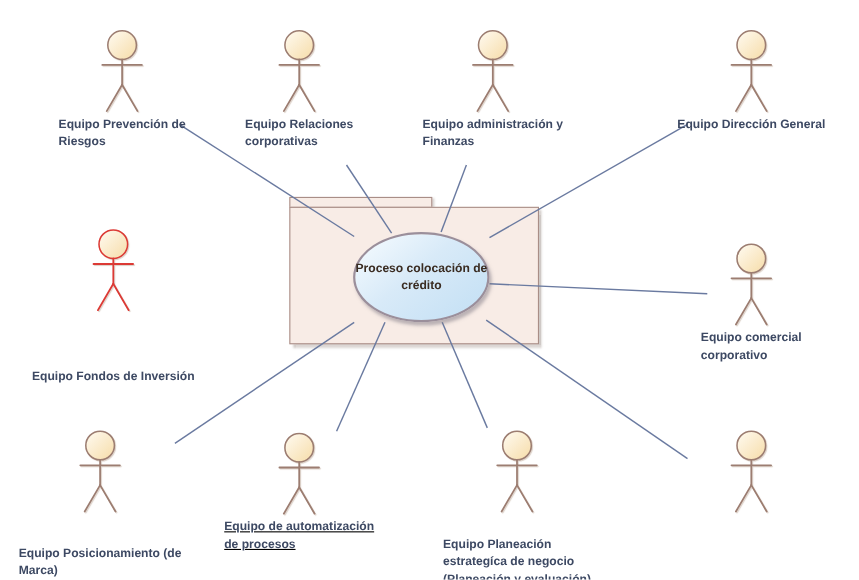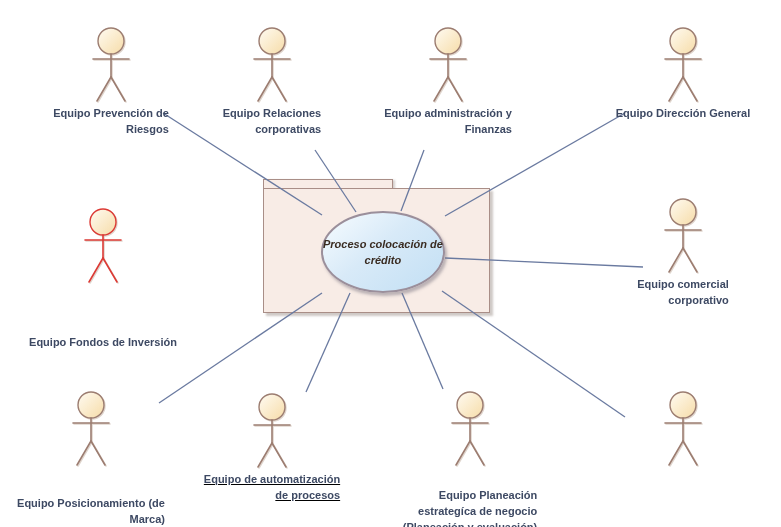"Equipo Prevención de" .actor-label { text-align: right -> left }
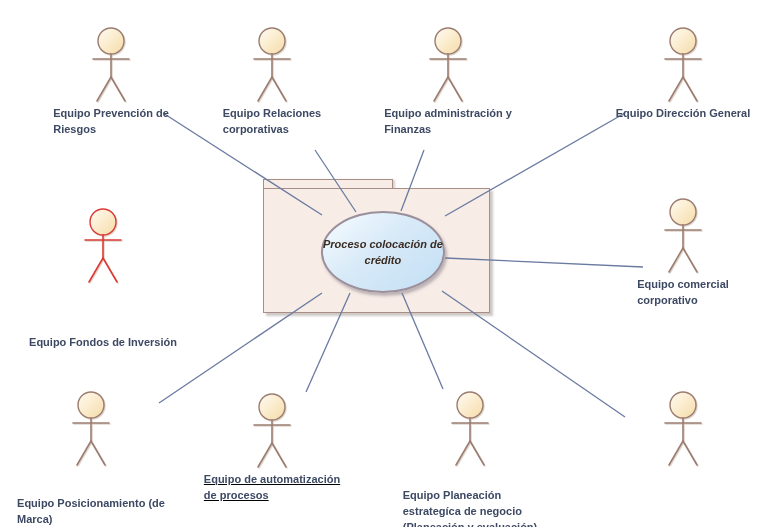"Proceso colocación de" .use-case { font-style: italic -> none; justify-content: flex-start -> flex-end }
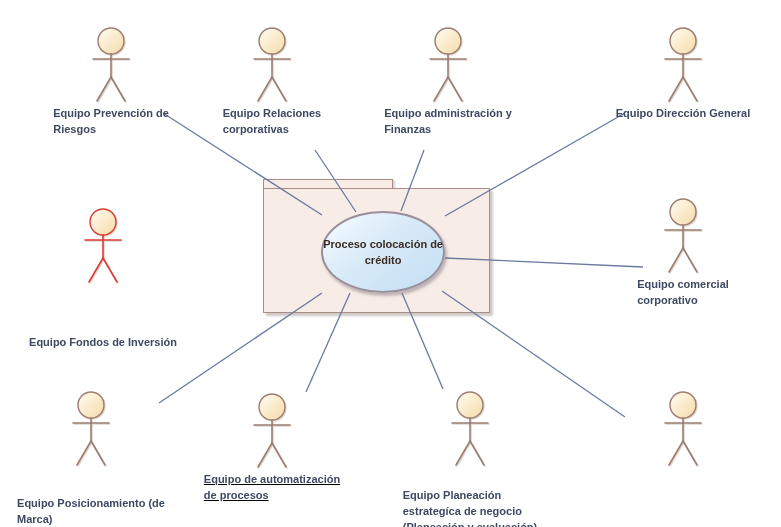"Equipo comercial" div.actor { top: 198px -> 221px }
